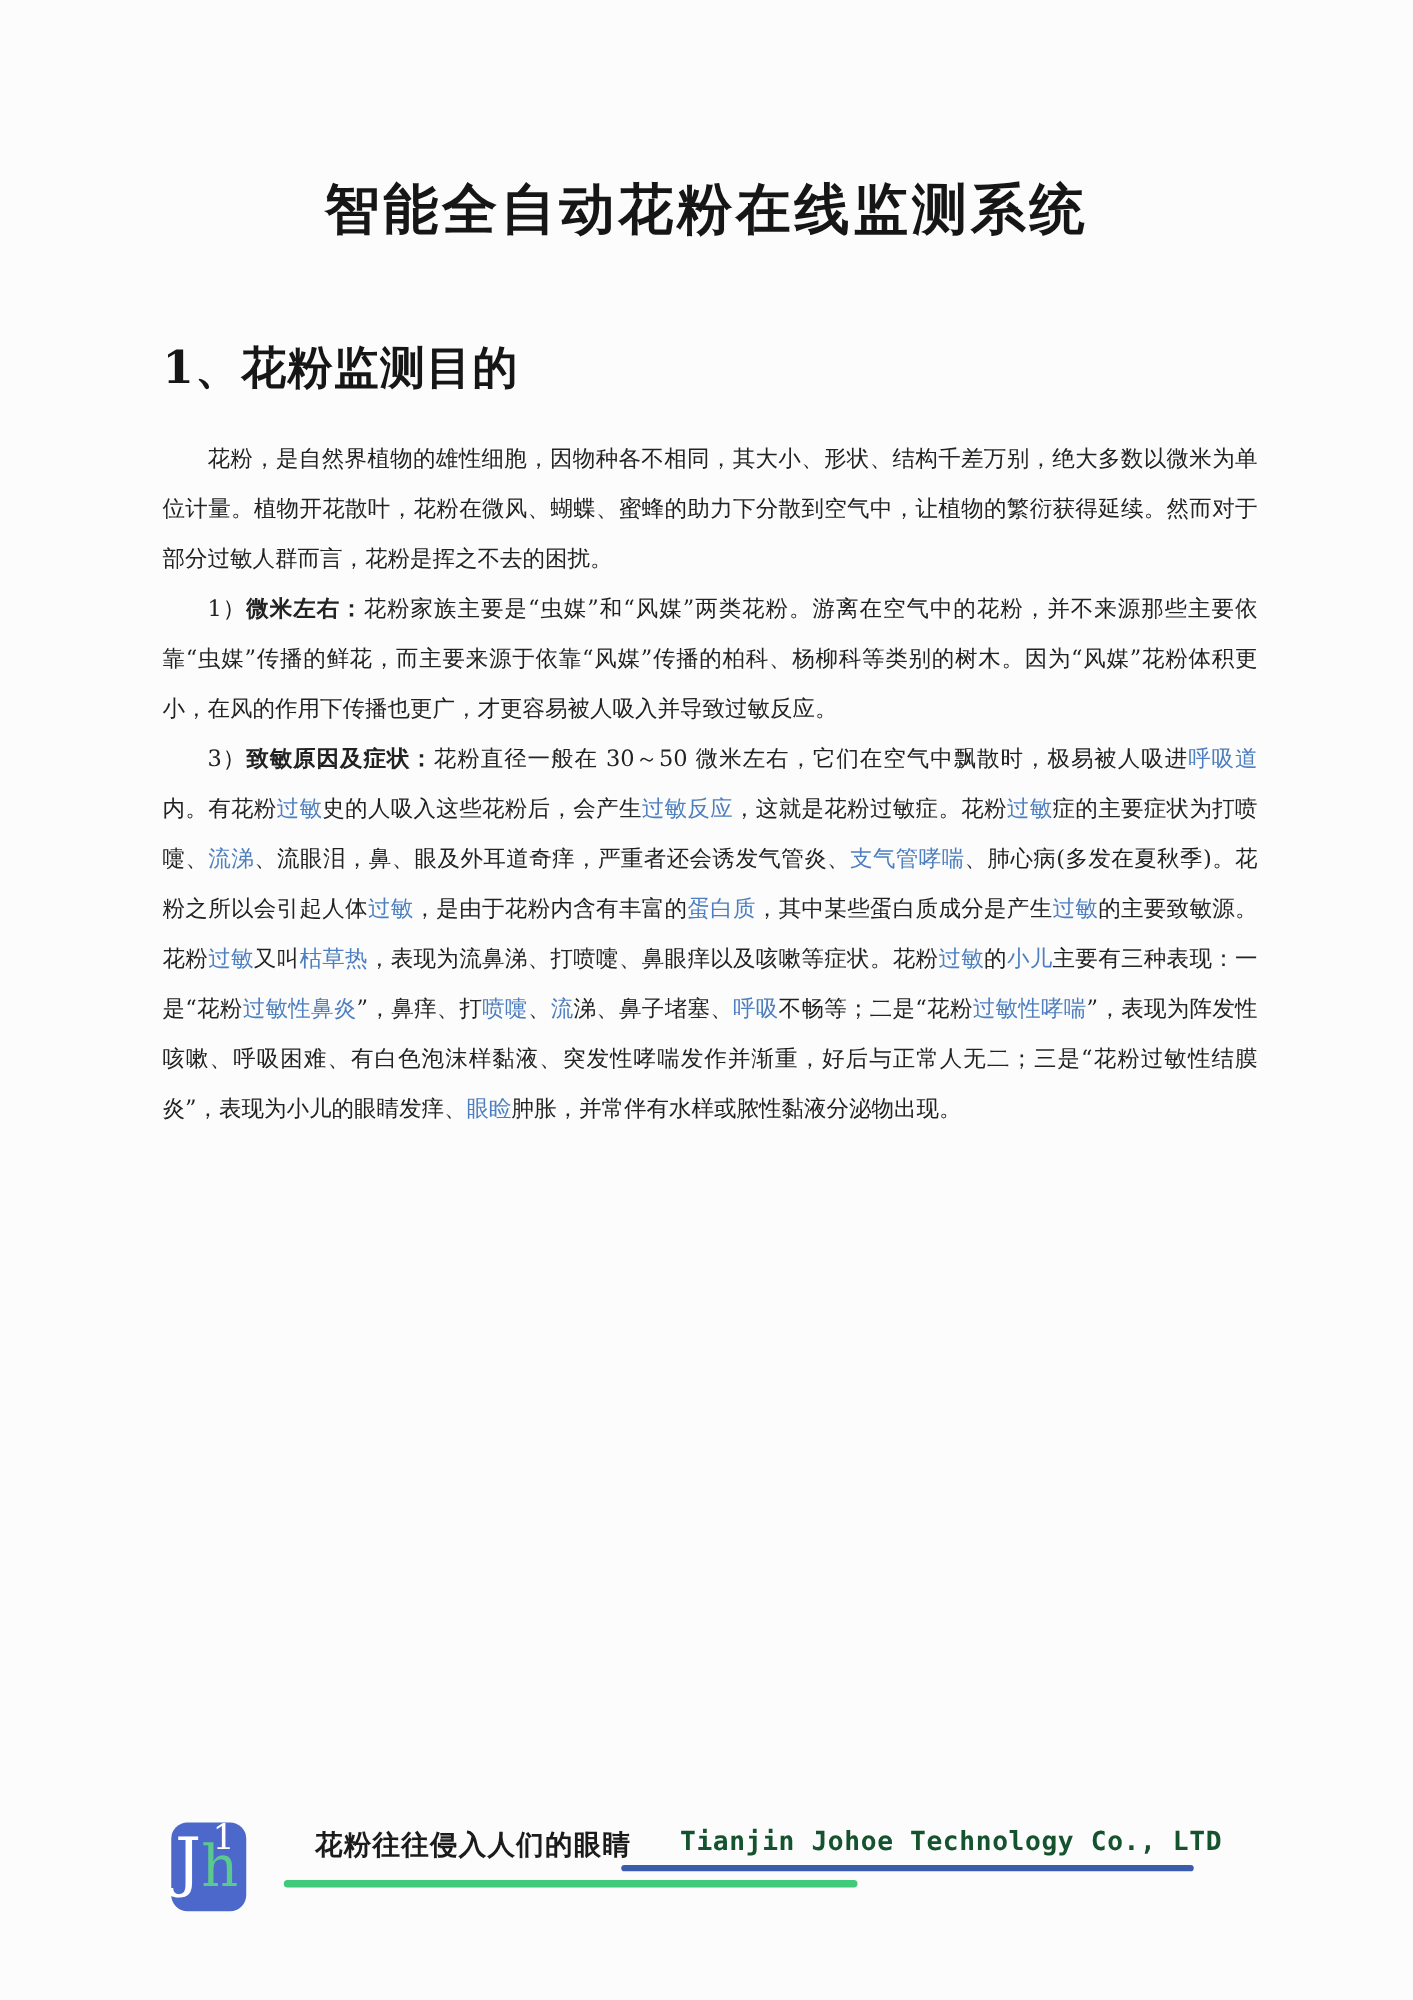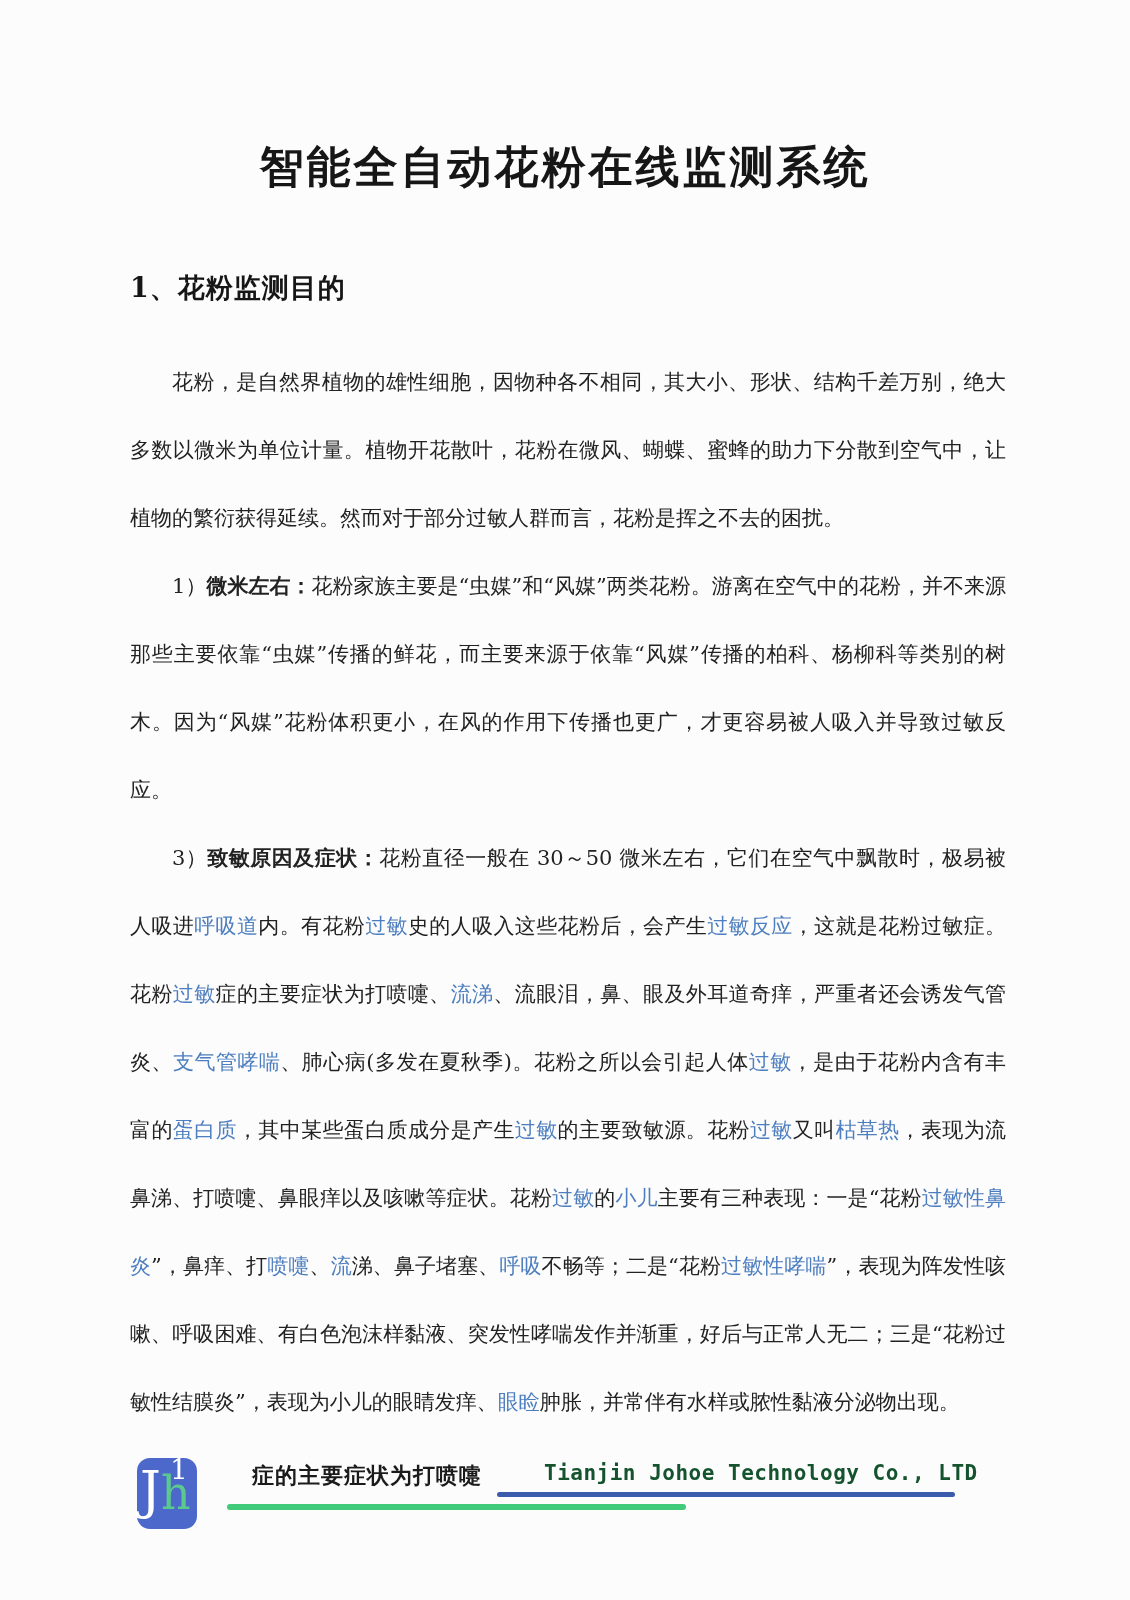"1、花粉监测目的" .section-heading { font-size: 27px -> 36px }
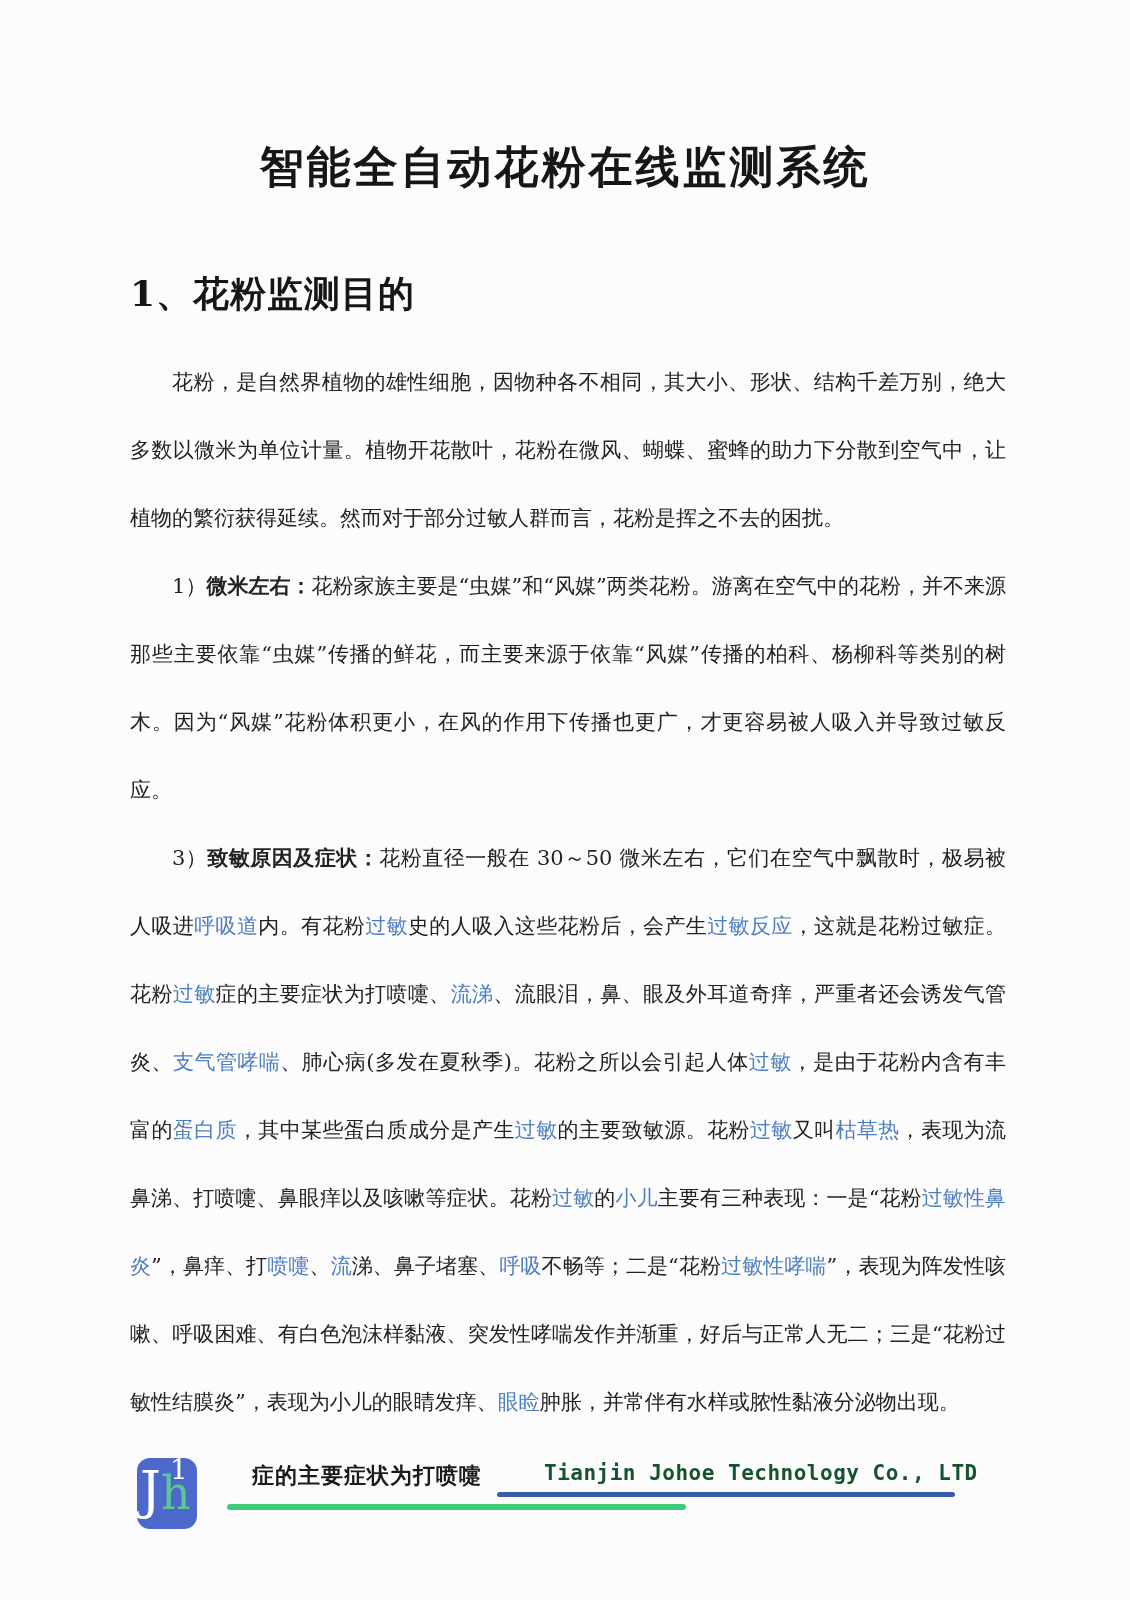"花粉，是自然界植物的雄性细胞，因物种各不相同，其大小、形状、结构千差万别，绝大多" .doc-body { font-size: 21px -> 18px; line-height: 68px -> 40px }
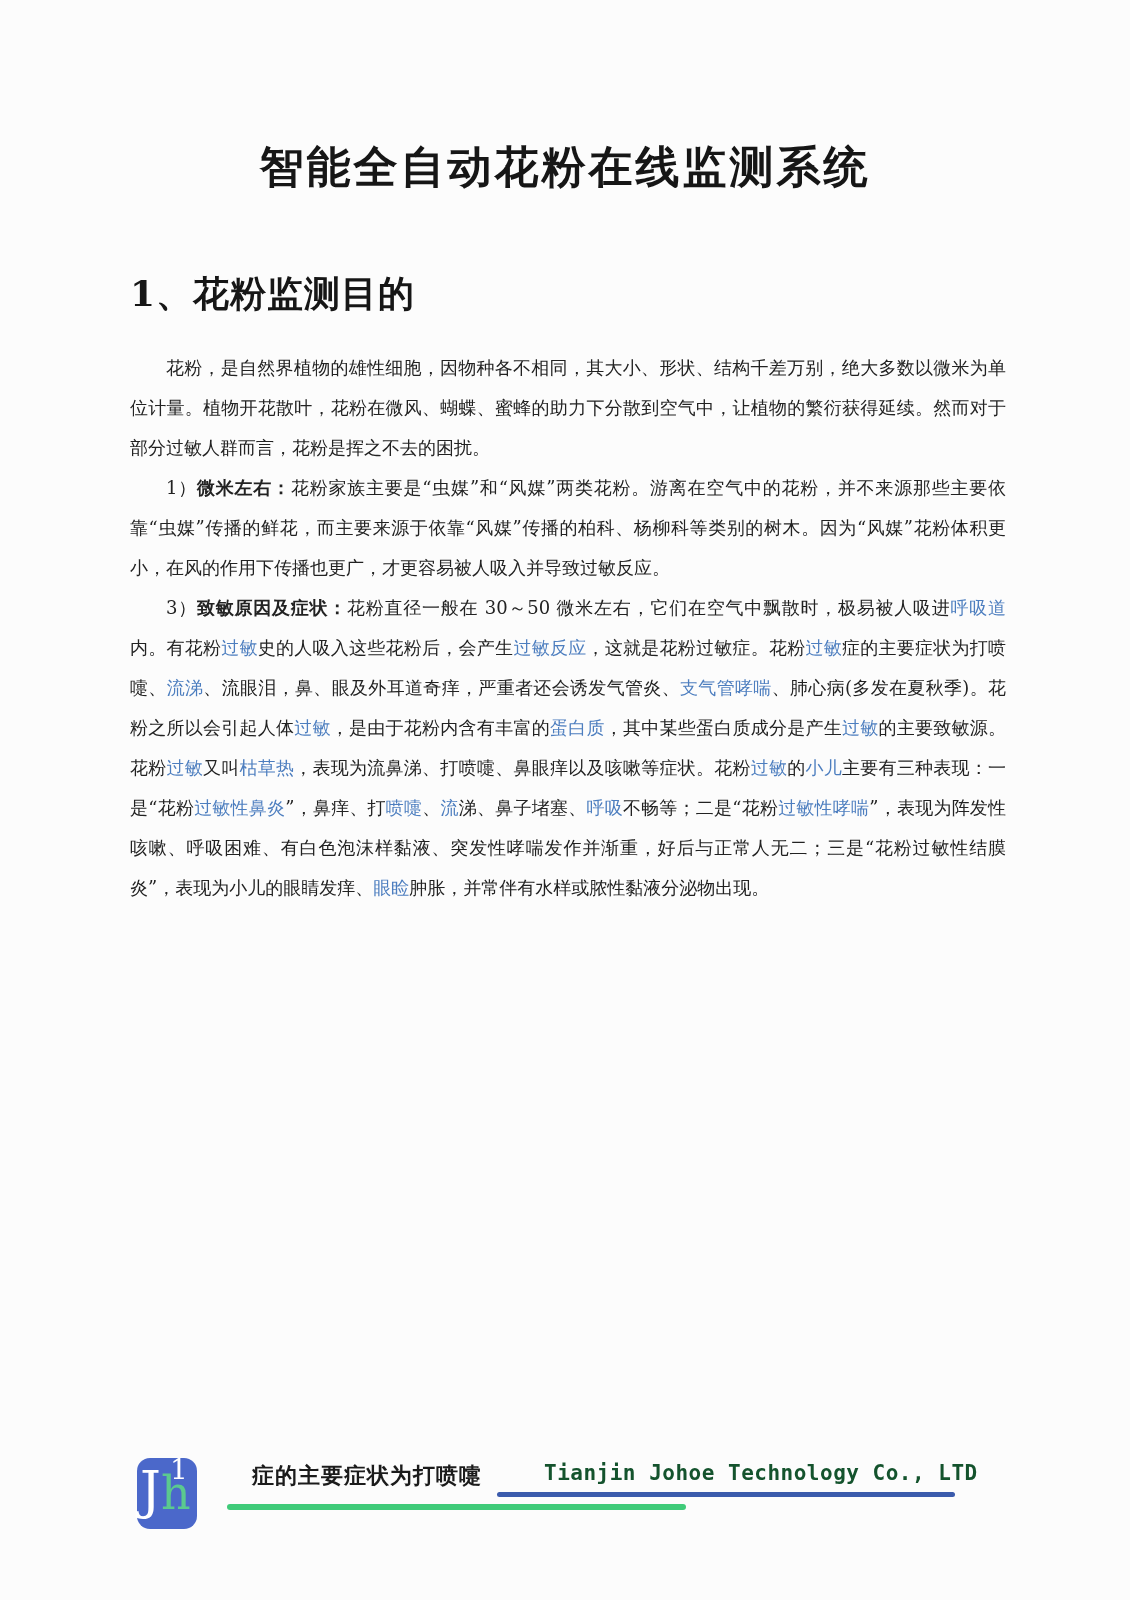"症的主要症状为打喷嚏" div.company-cn { text: 症的主要症状为打喷嚏 -> 花粉往往侵入人们的眼睛 }
